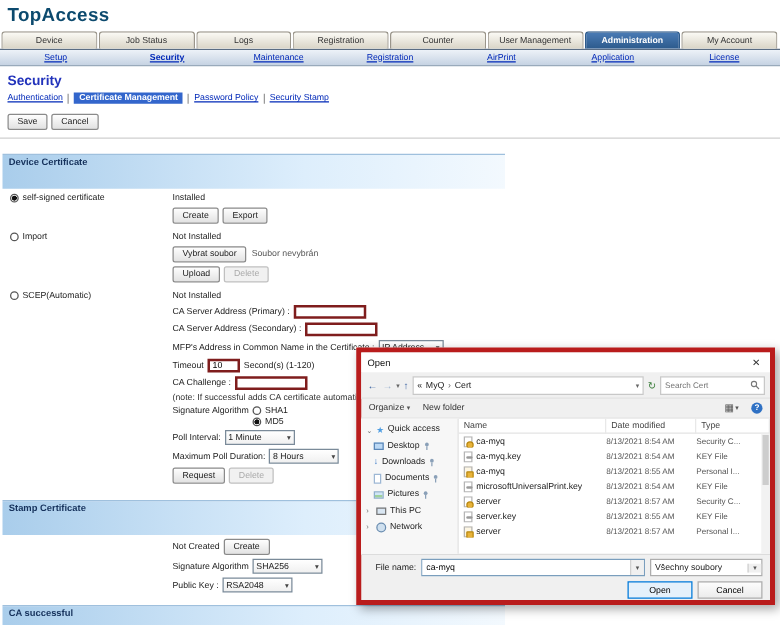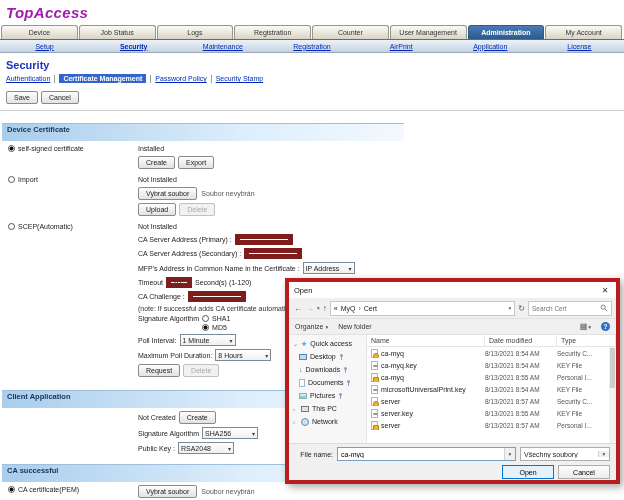"TopAccess" .logo { color: #a21caf -> #0c4a6e; font-style: italic -> none }
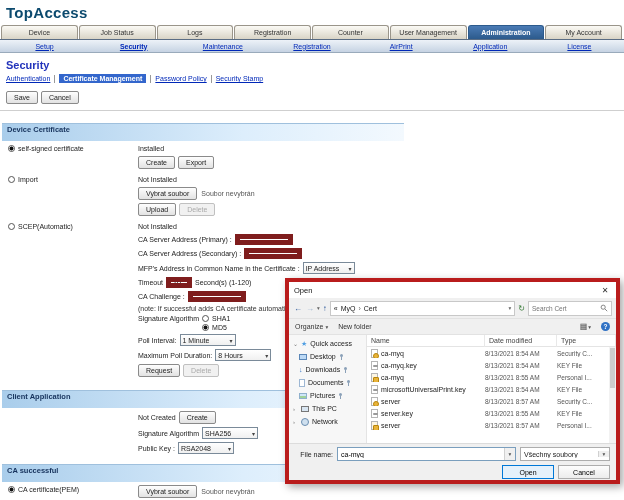"Device Certificate" .section-bar { height: 18px -> 28px }
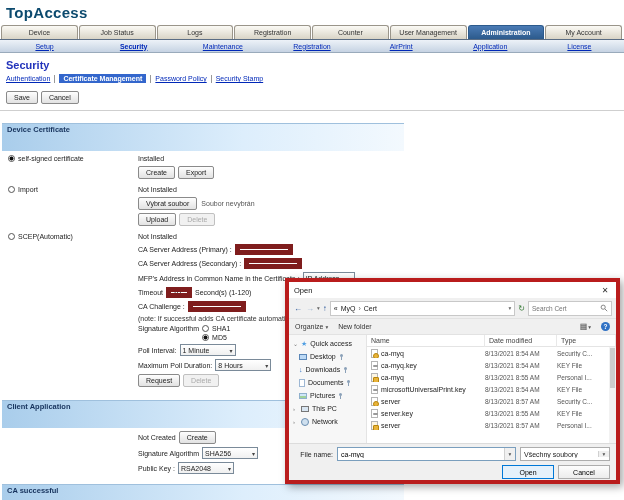"10" .tinput { border: 5px solid #7f1d1d -> 2px solid #7f1d1d }
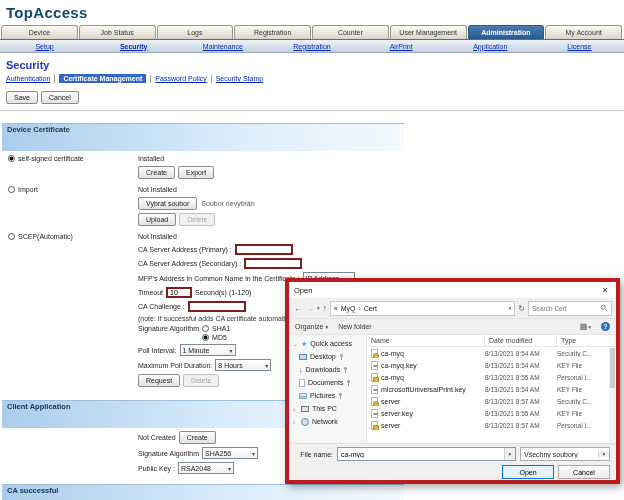"Client Application" div.section-bar { text: Client Application -> Stamp Certificate }
